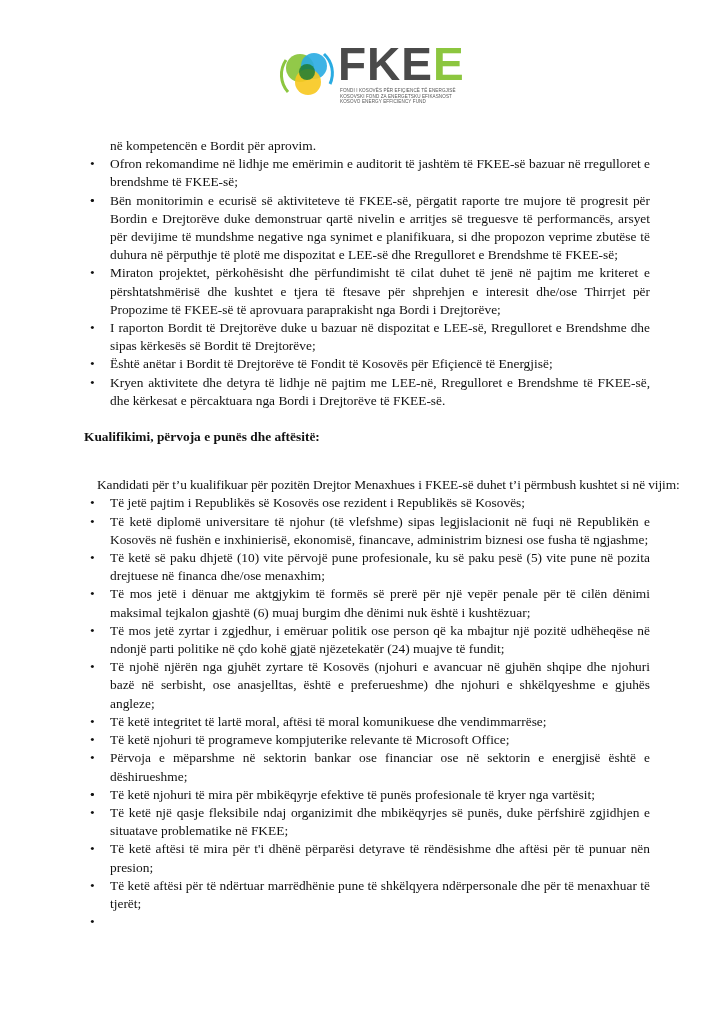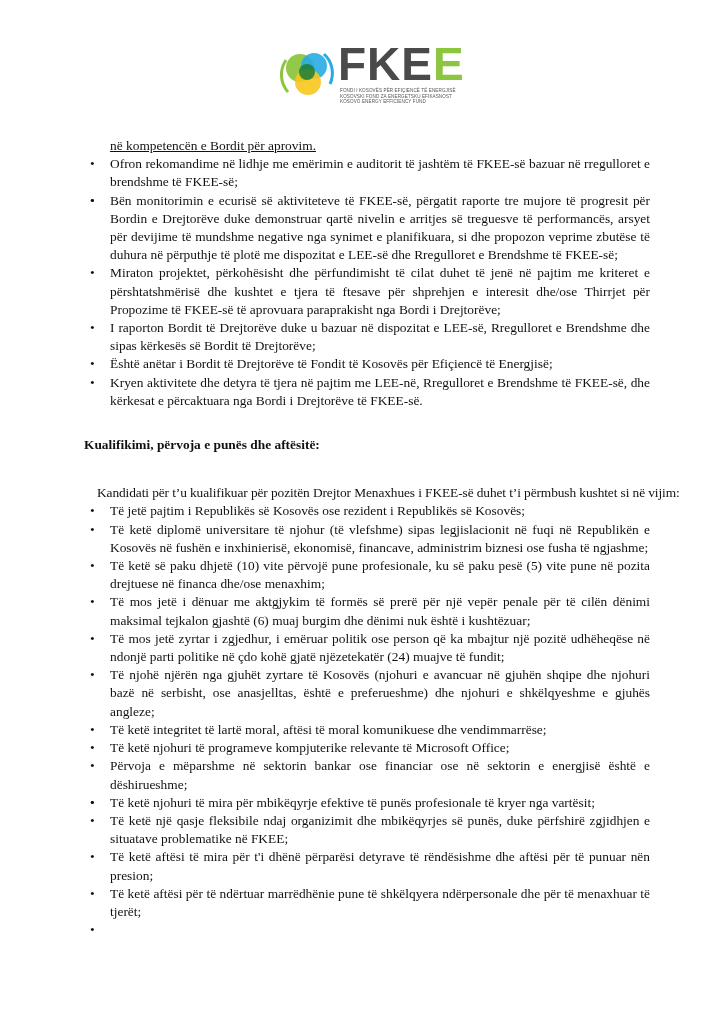"në kompetencën e Bordit për" .cont { text-decoration: underline -> none }
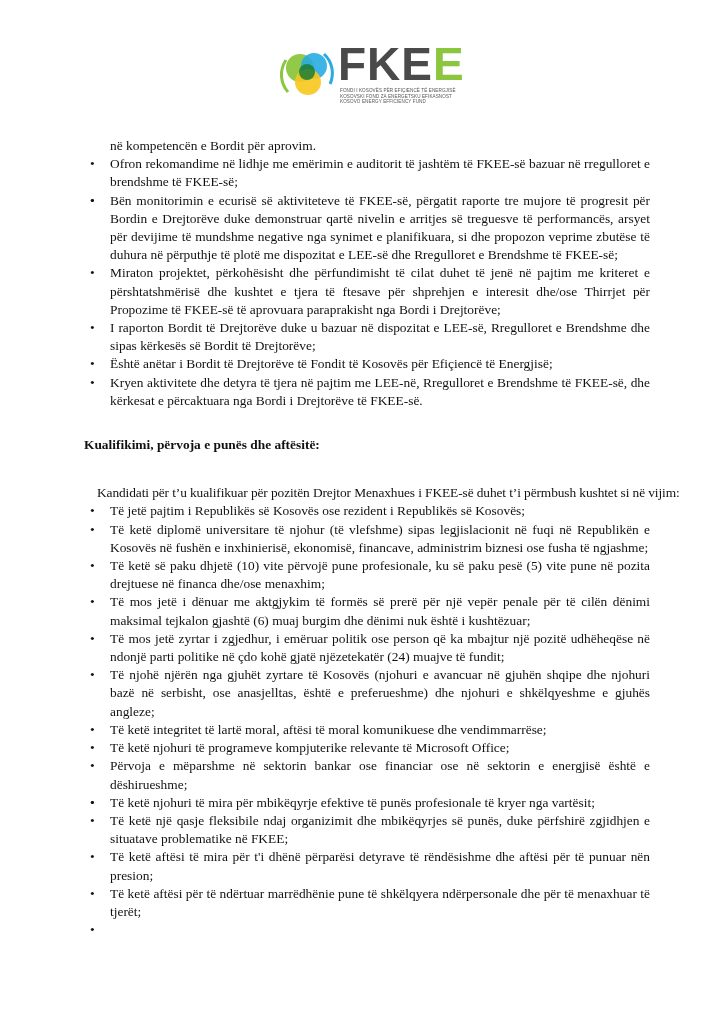"Kryen aktivitete dhe detyra të" span { text: tjera -> lidhje }
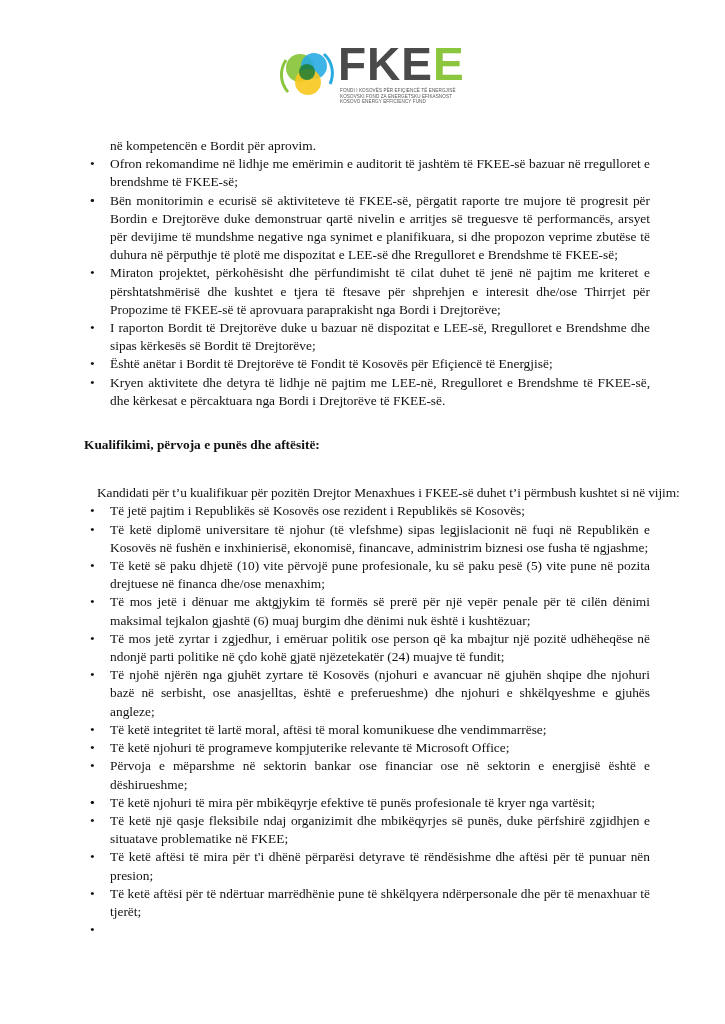"Kualifikimi, përvoja e punës dhe" .heading { margin-top: 26px -> 18px }
